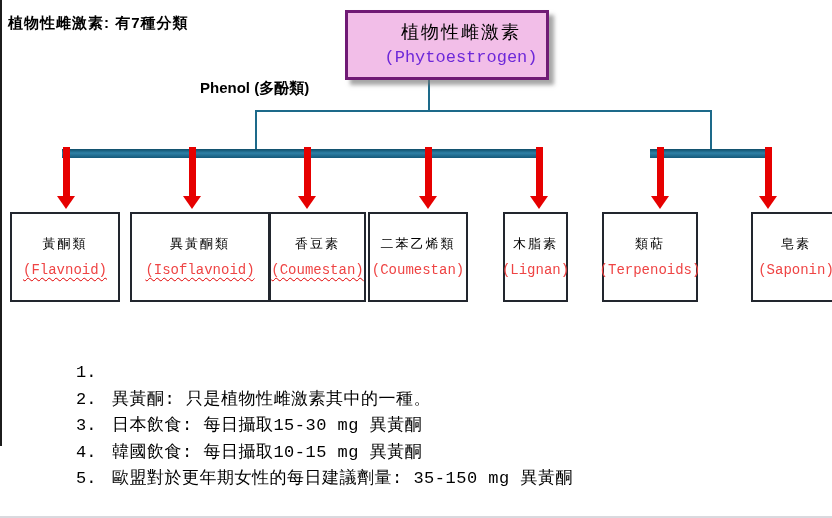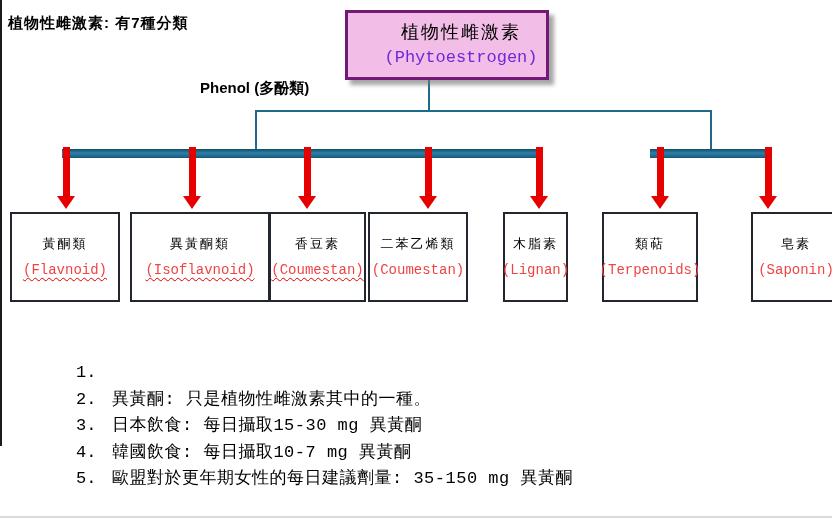"韓國飲食: 每日攝取10-7 mg 異黃酮" span.note-text { text: 10-7 -> 10-15 }
